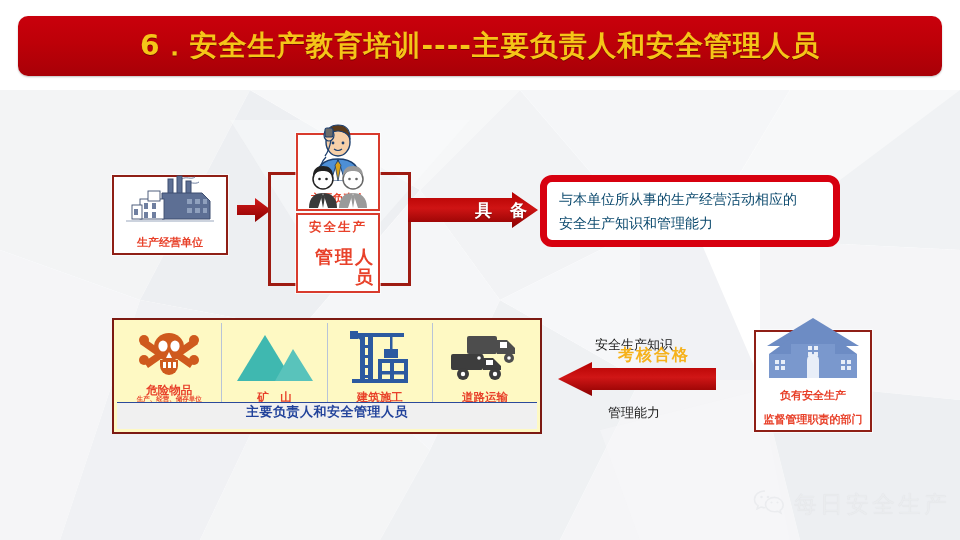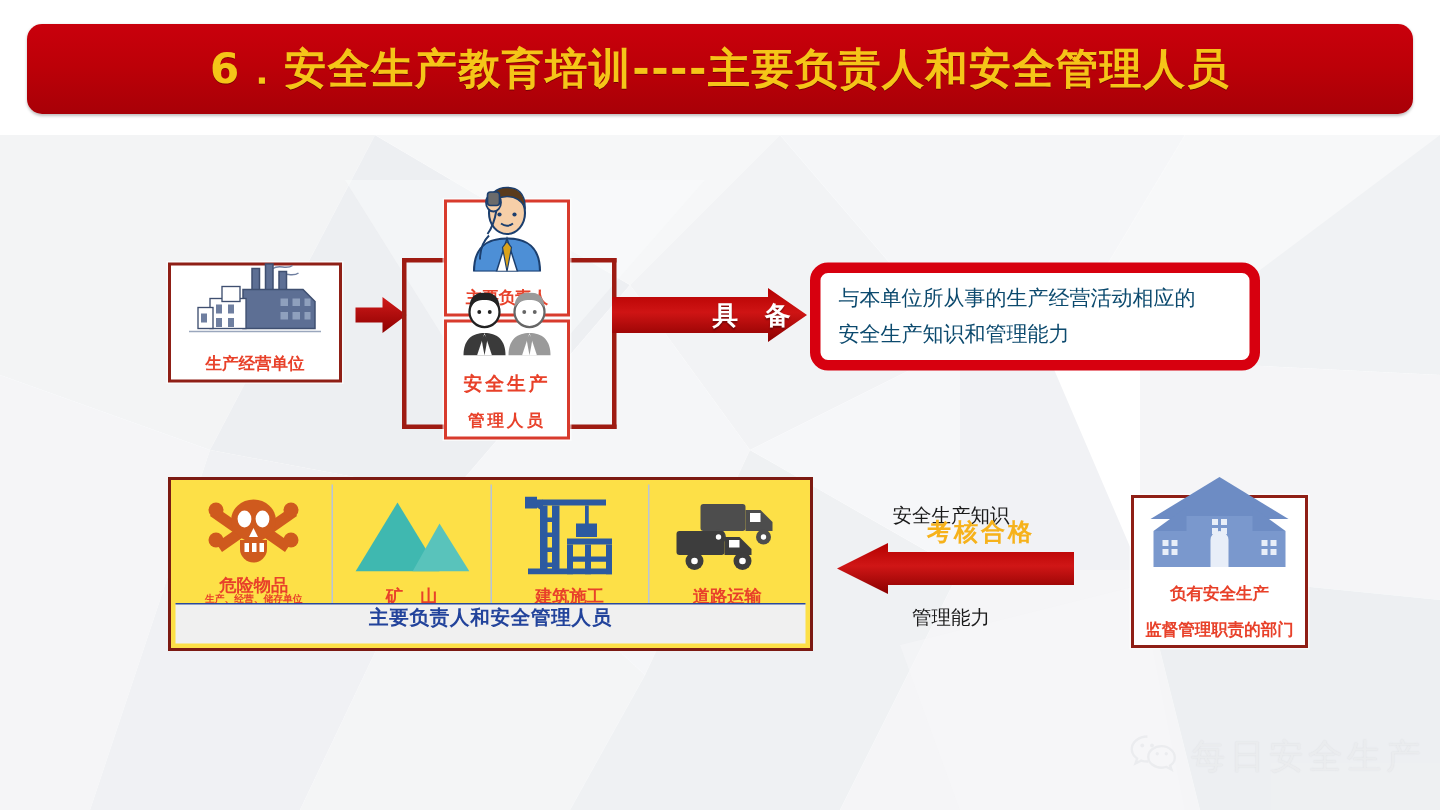"管理人员" div.card-label { font-size: 11px -> 18px }
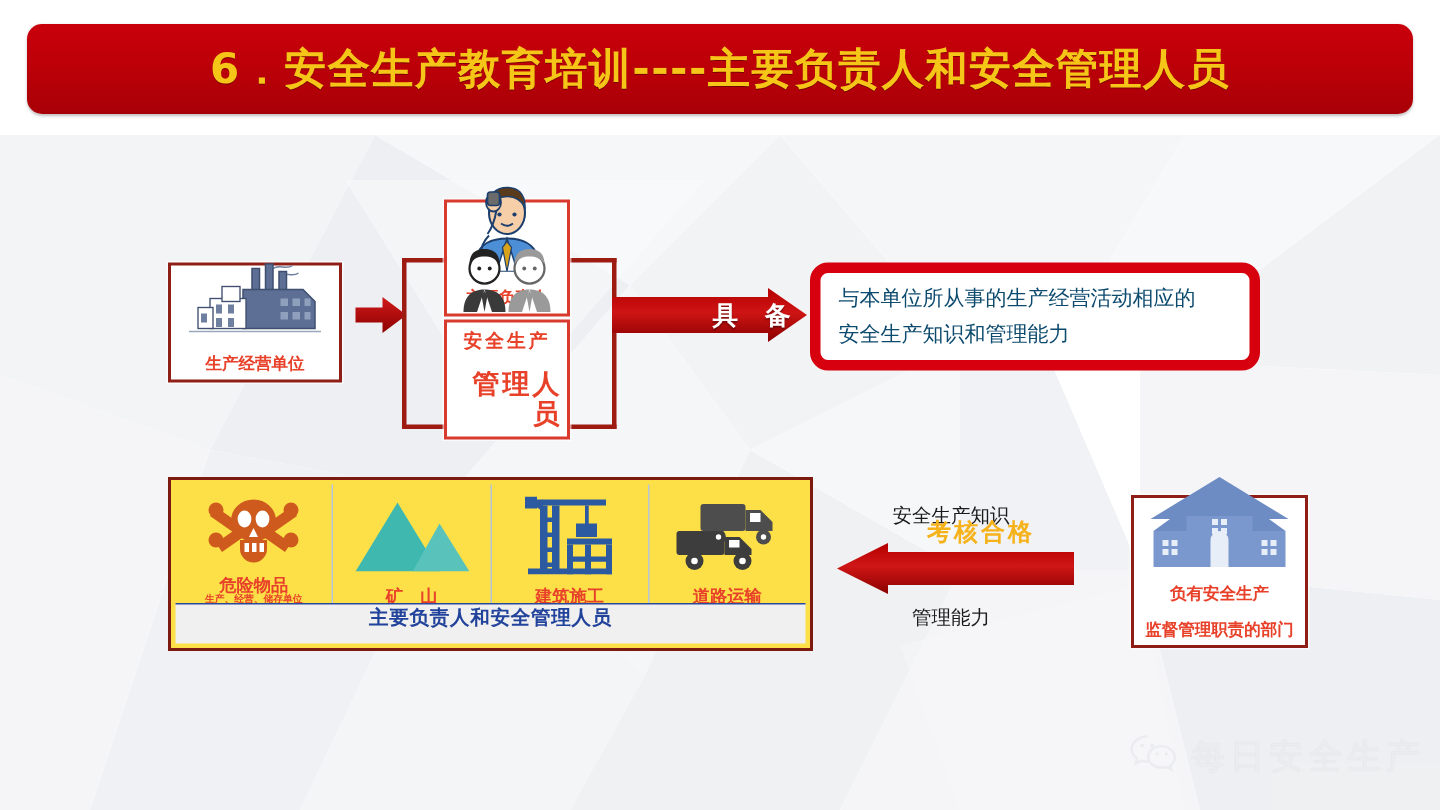"危险物品" #industries { background: #fde047 -> #fef9c3 }
